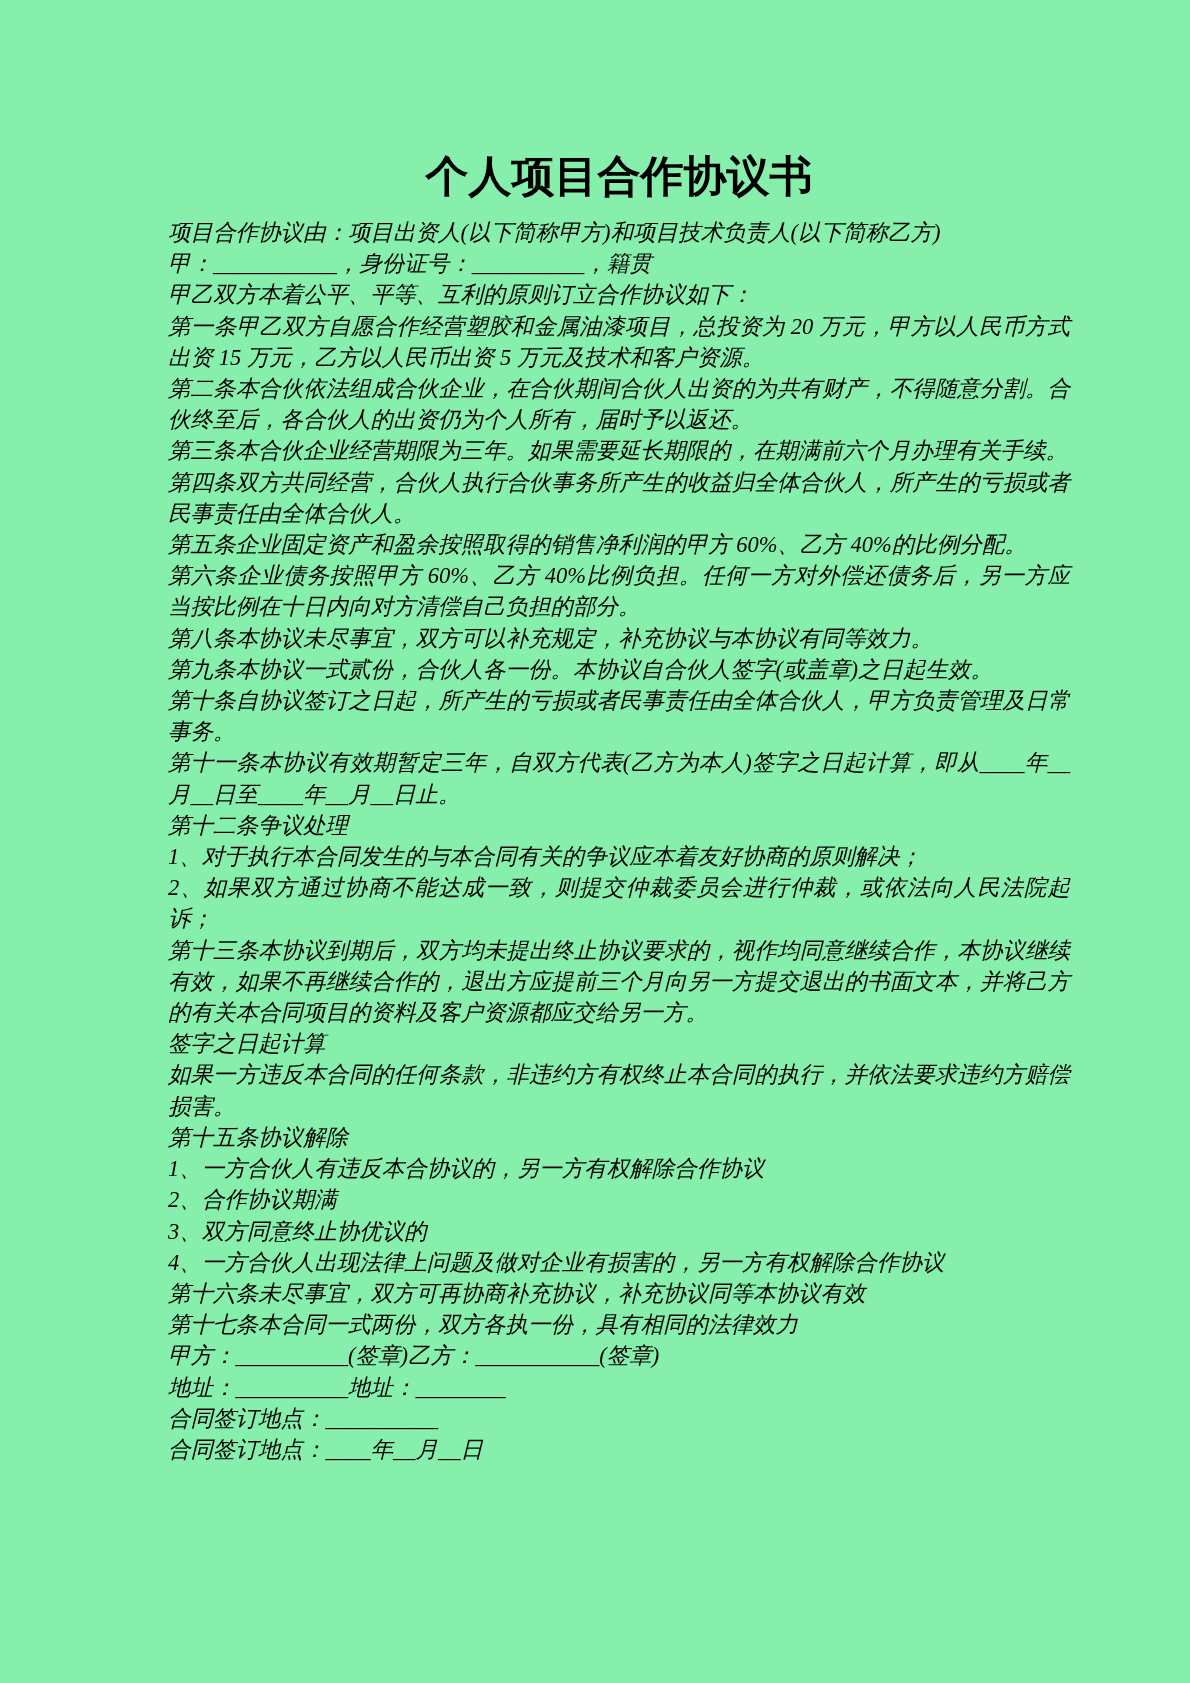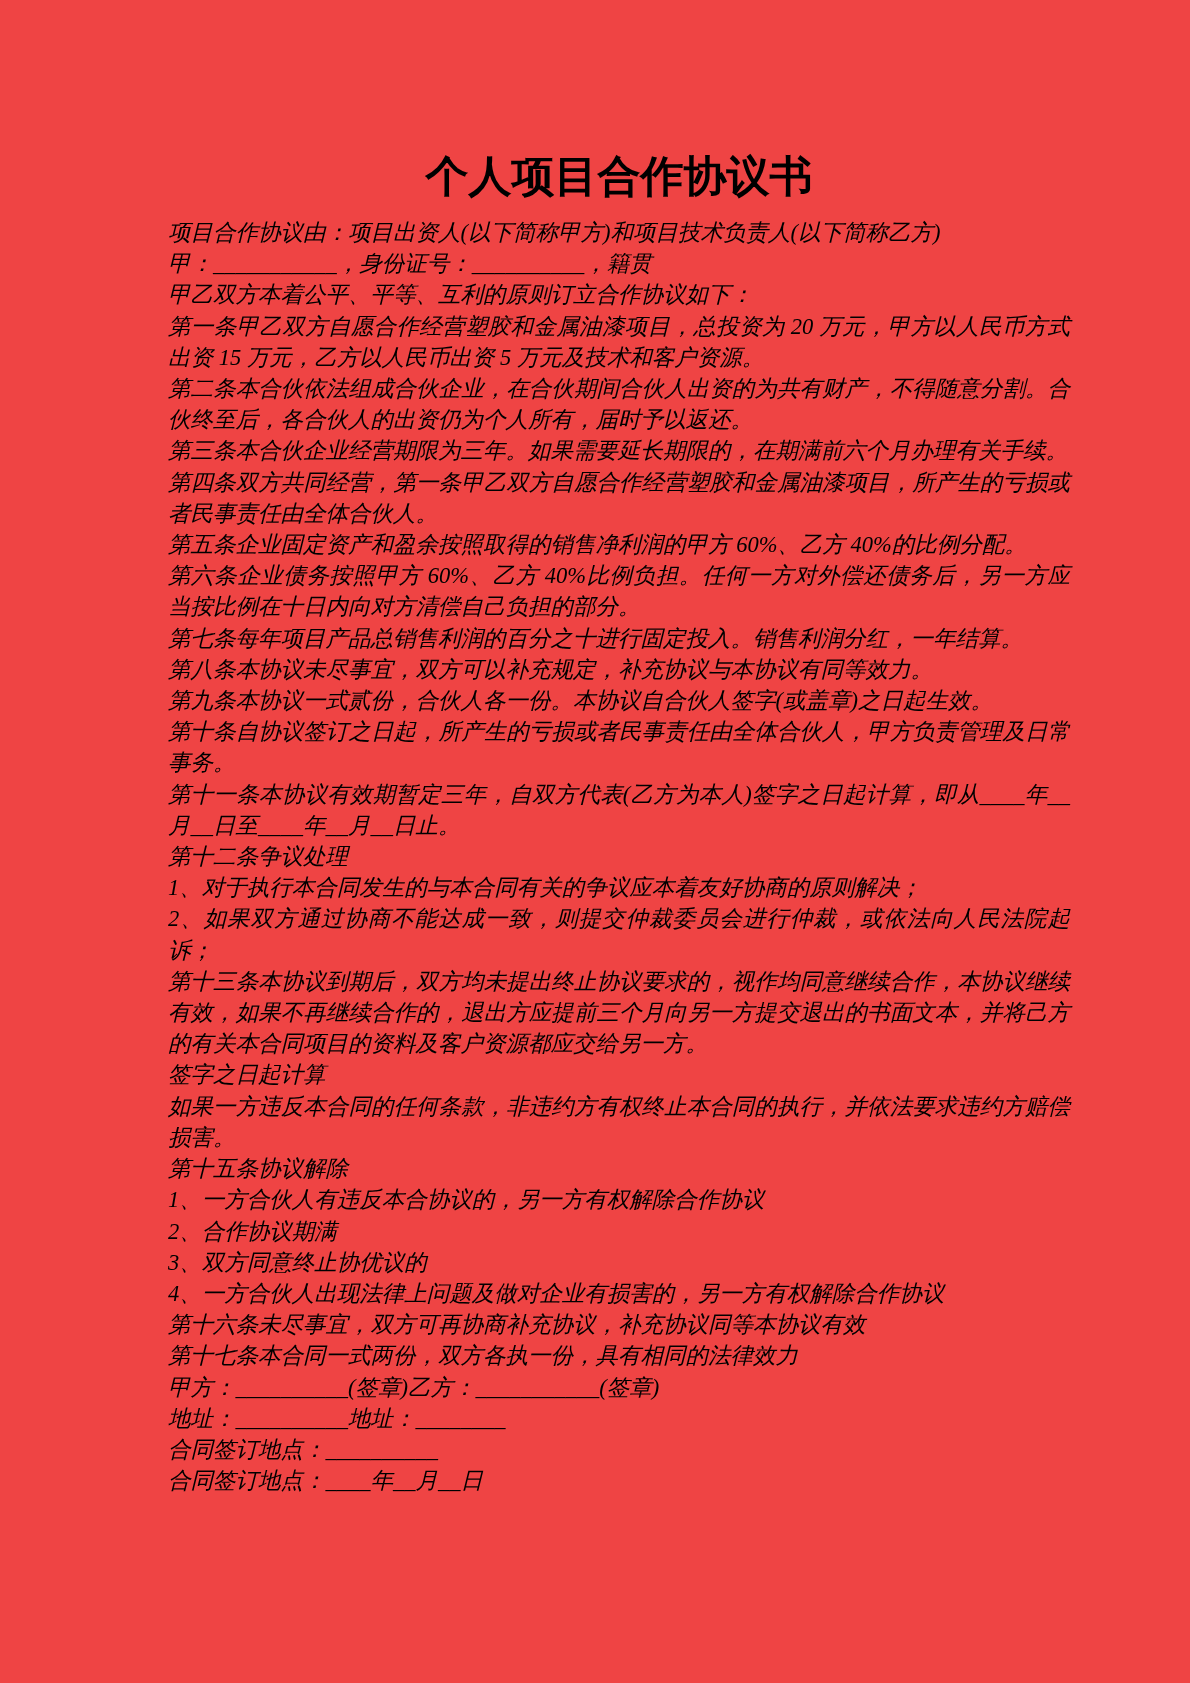"个人项目合作协议书" .page { background: #ef4444 -> #86efac }
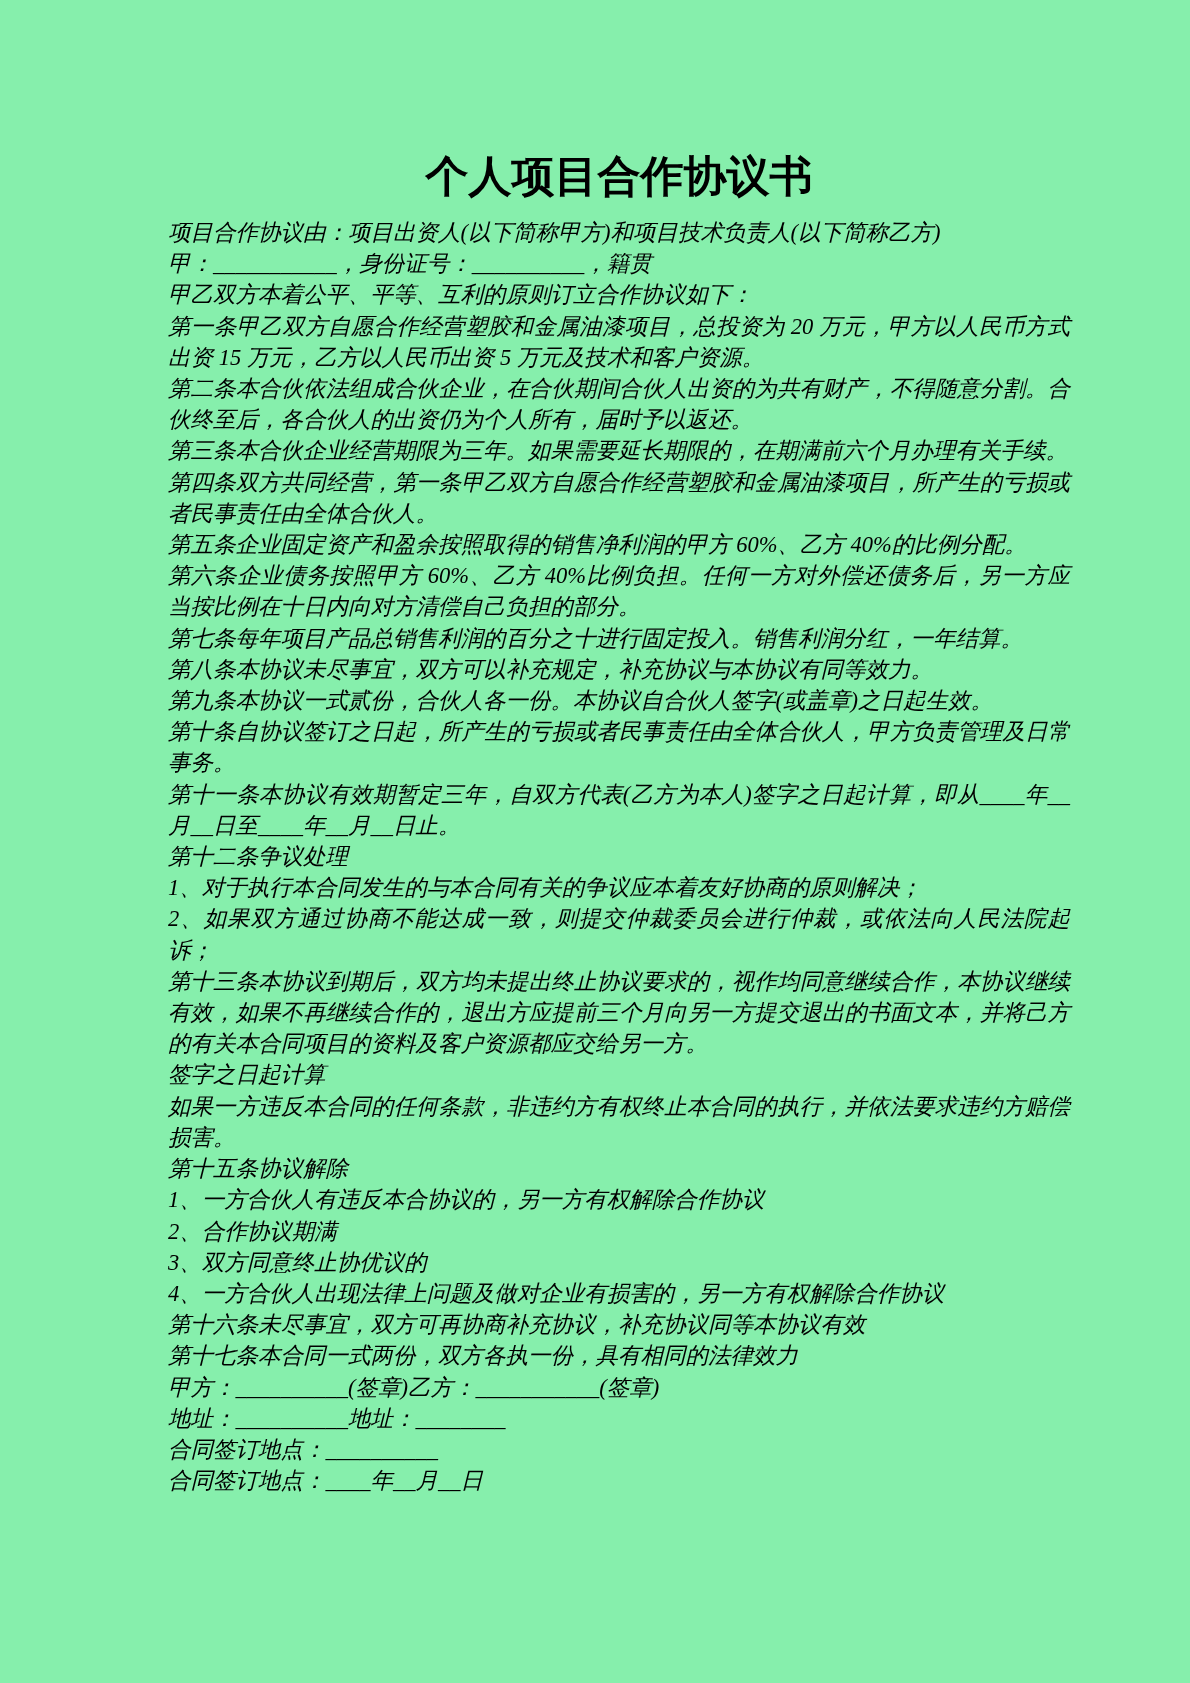"第四条双方共同经营，第一条甲乙双方自愿合作经营塑胶和金属油漆项目，所产生的亏损或" p.para { text: 第一条甲乙双方自愿合作经营塑胶和金属油漆项目 -> 合伙人执行合伙事务所产生的收益归全体合伙人 }
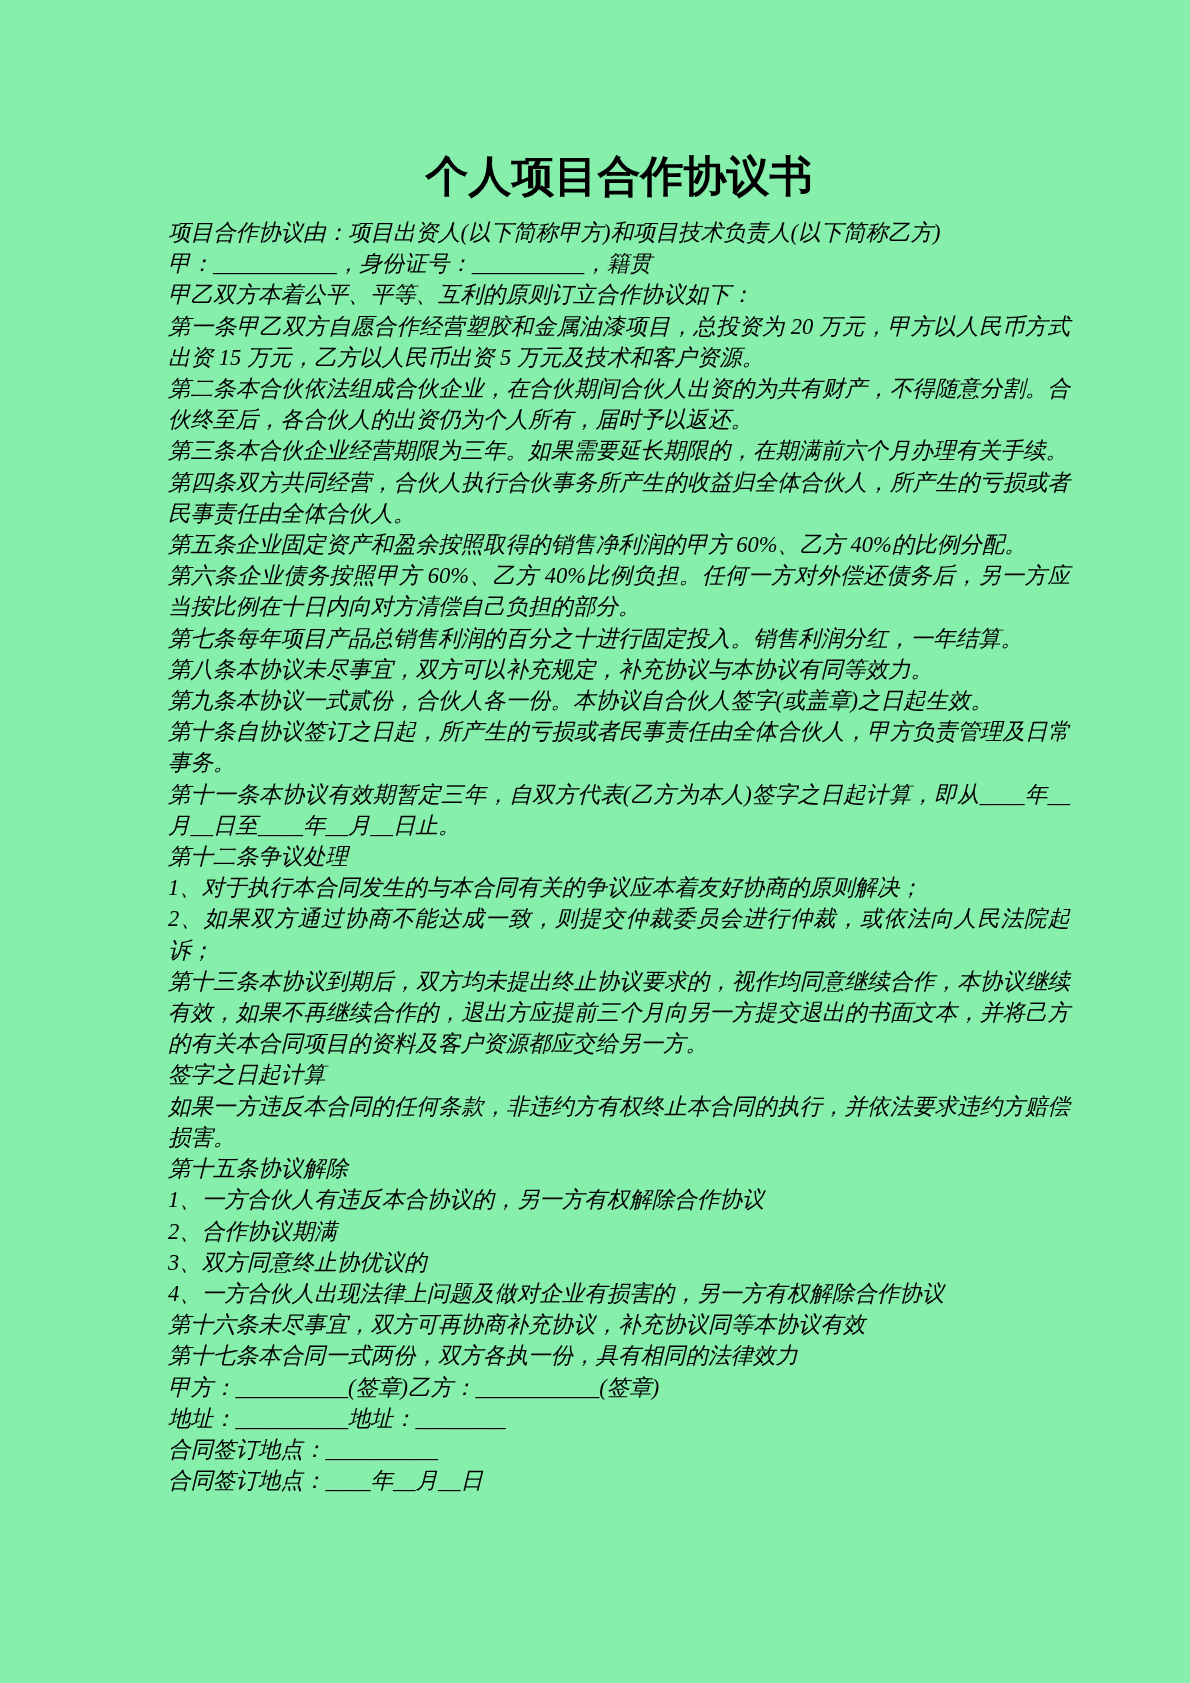"第七条每年项目产品总销售利润的百分之十进行固定投入。销售利润分红，一年结算。" p.para { html: <p>第七条每年项目产品总销售利润的百分之十进行固定投入。销售利润分红，一年结算。</p> -> none }
